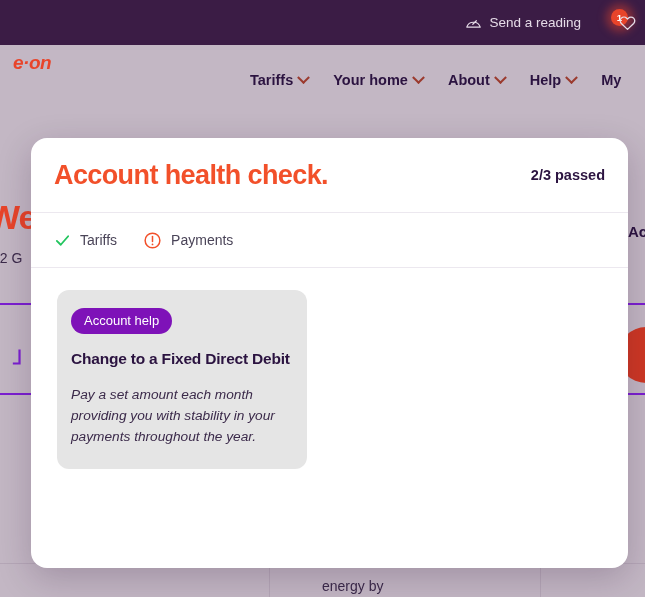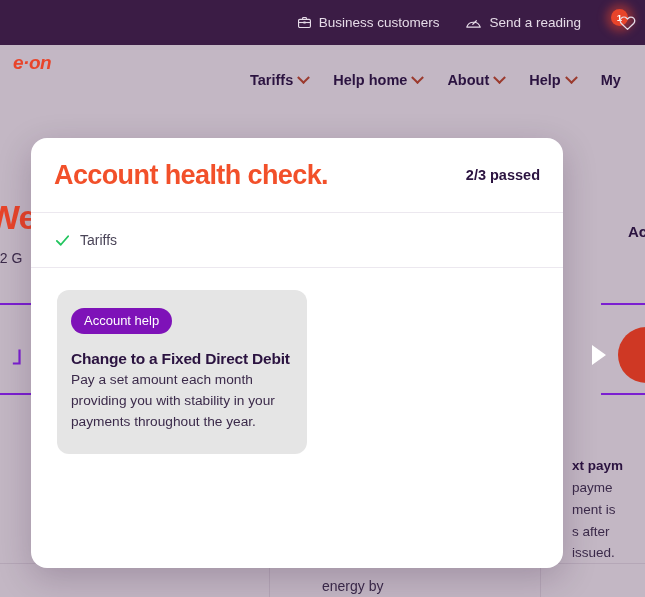"Business customers" a.topbar-item { html: <a> <span> <svg> <rect></rect> <path></path> <path></path> <rect></rect> </svg> </span> <span>Business customers</span> </a> -> none }
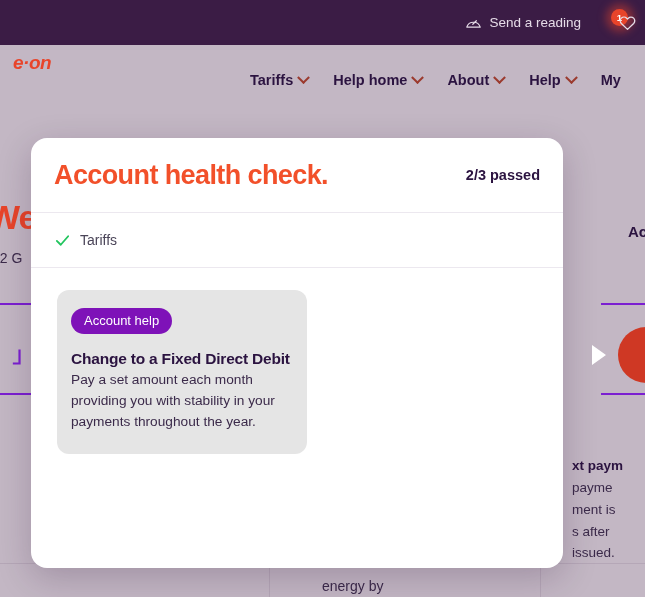"Help home" span { text: Help -> Your }
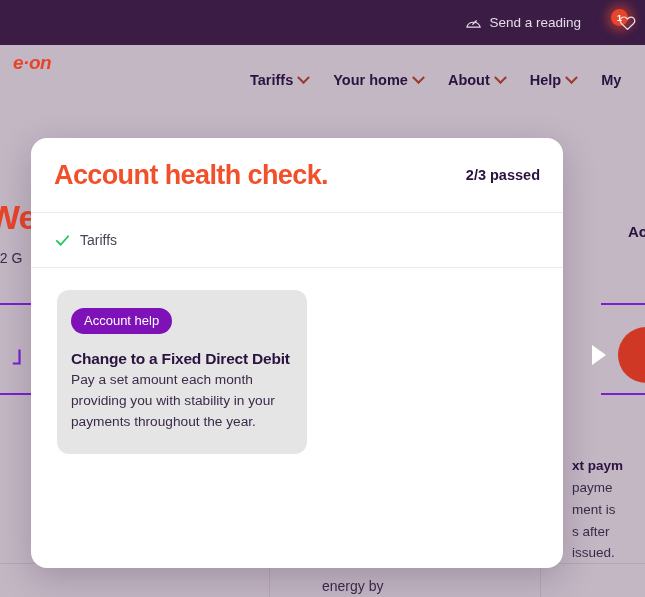"Account health check." .modal { width: 532px -> 597px }
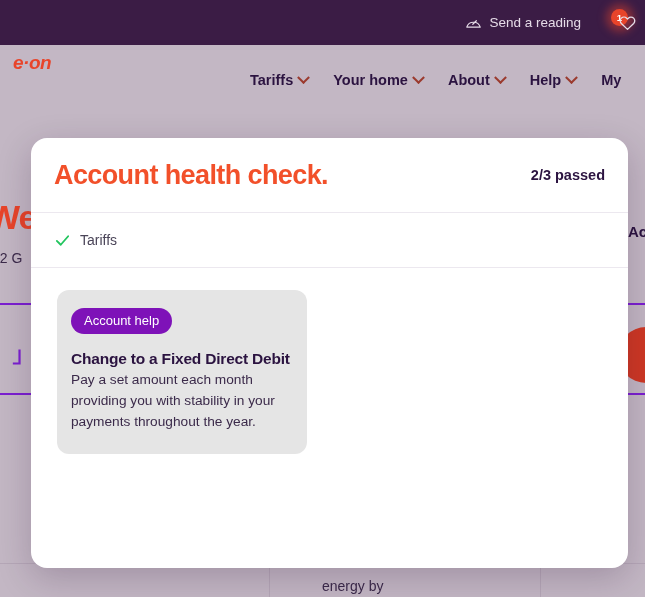"Payments" div.status-item { html: none -> <div> <span> <svg> <circle></circle> <path></path> <circle></circle> </svg> </span> <span>Payments</span> </div> }
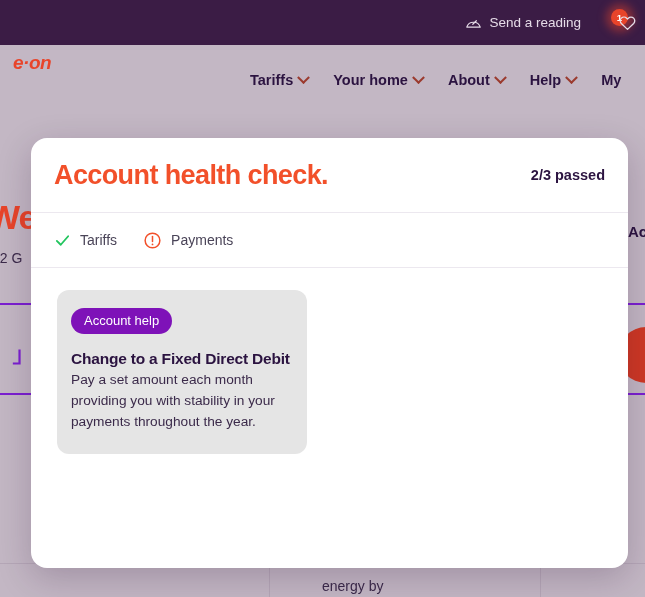"Pay a set amount each" .card-text { font-style: none -> italic; margin-top: none -> 15px }
